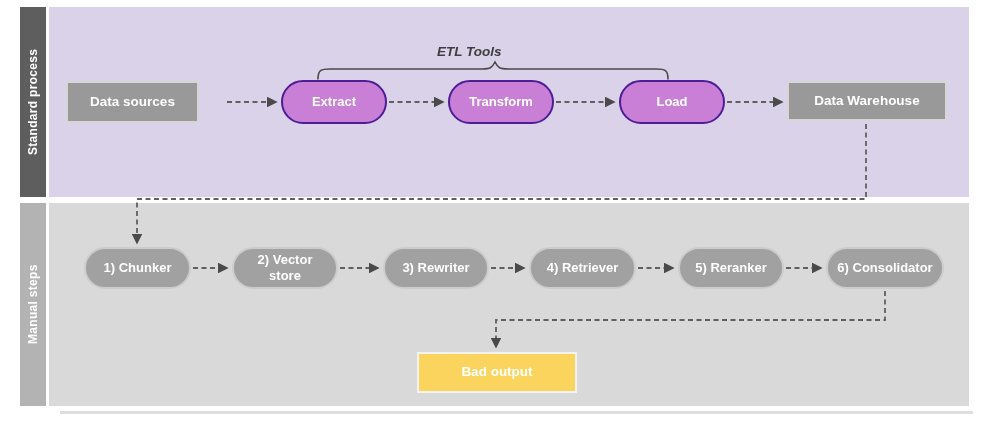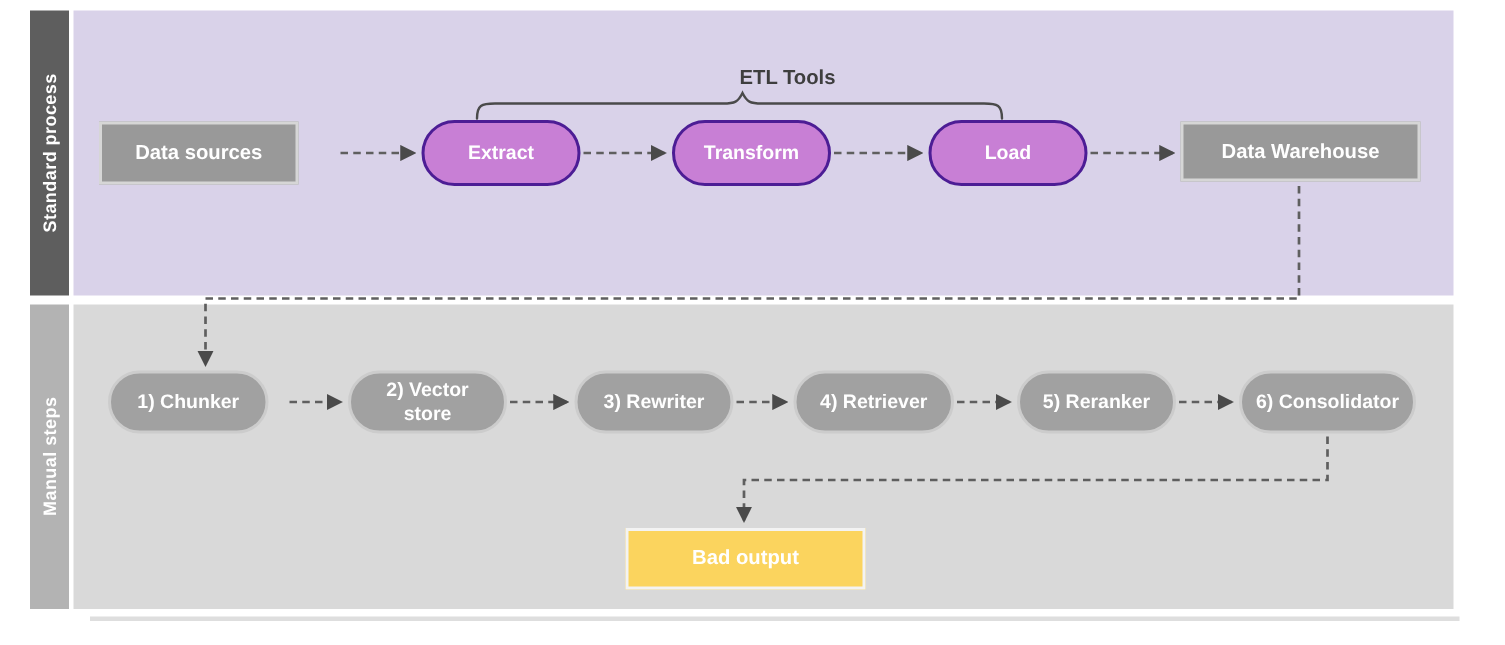"ETL Tools" .etl-label { font-style: none -> italic; text-align: right -> left }
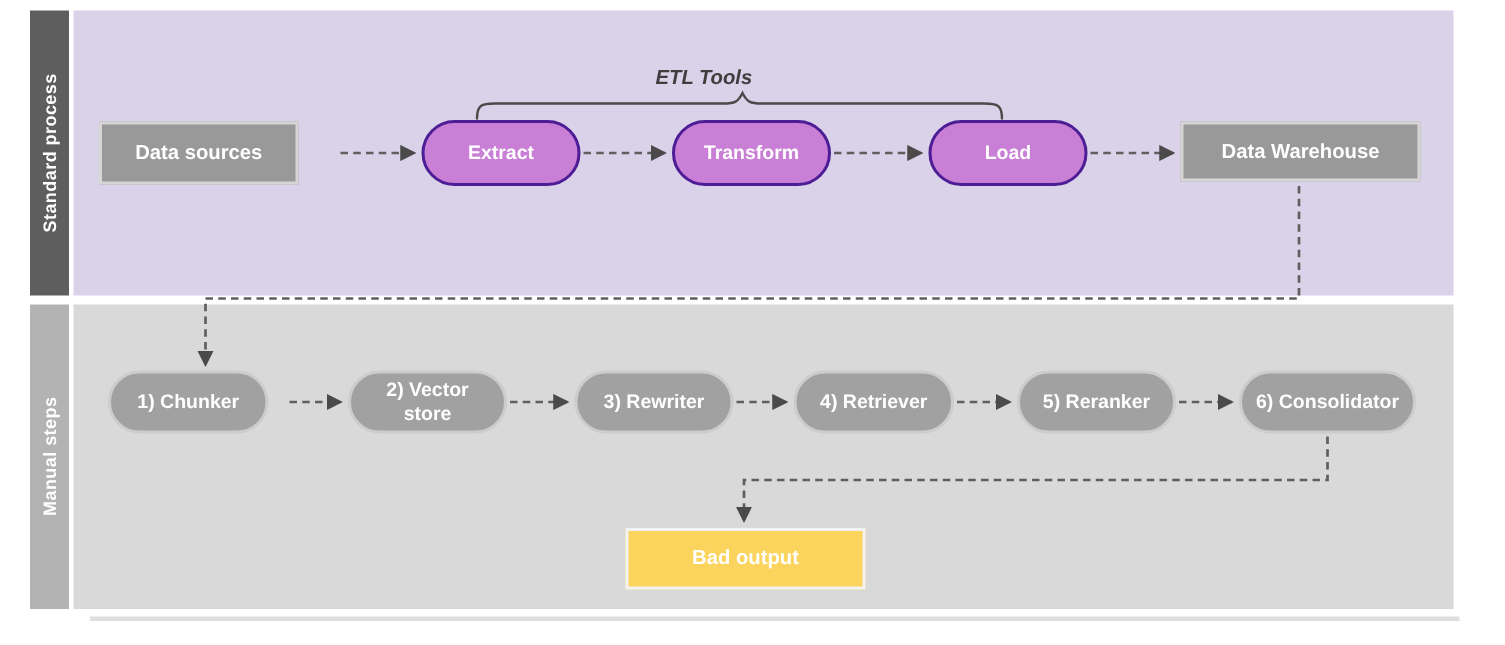"1) Chunker" .n-chunker { left: 72px -> 84px }
